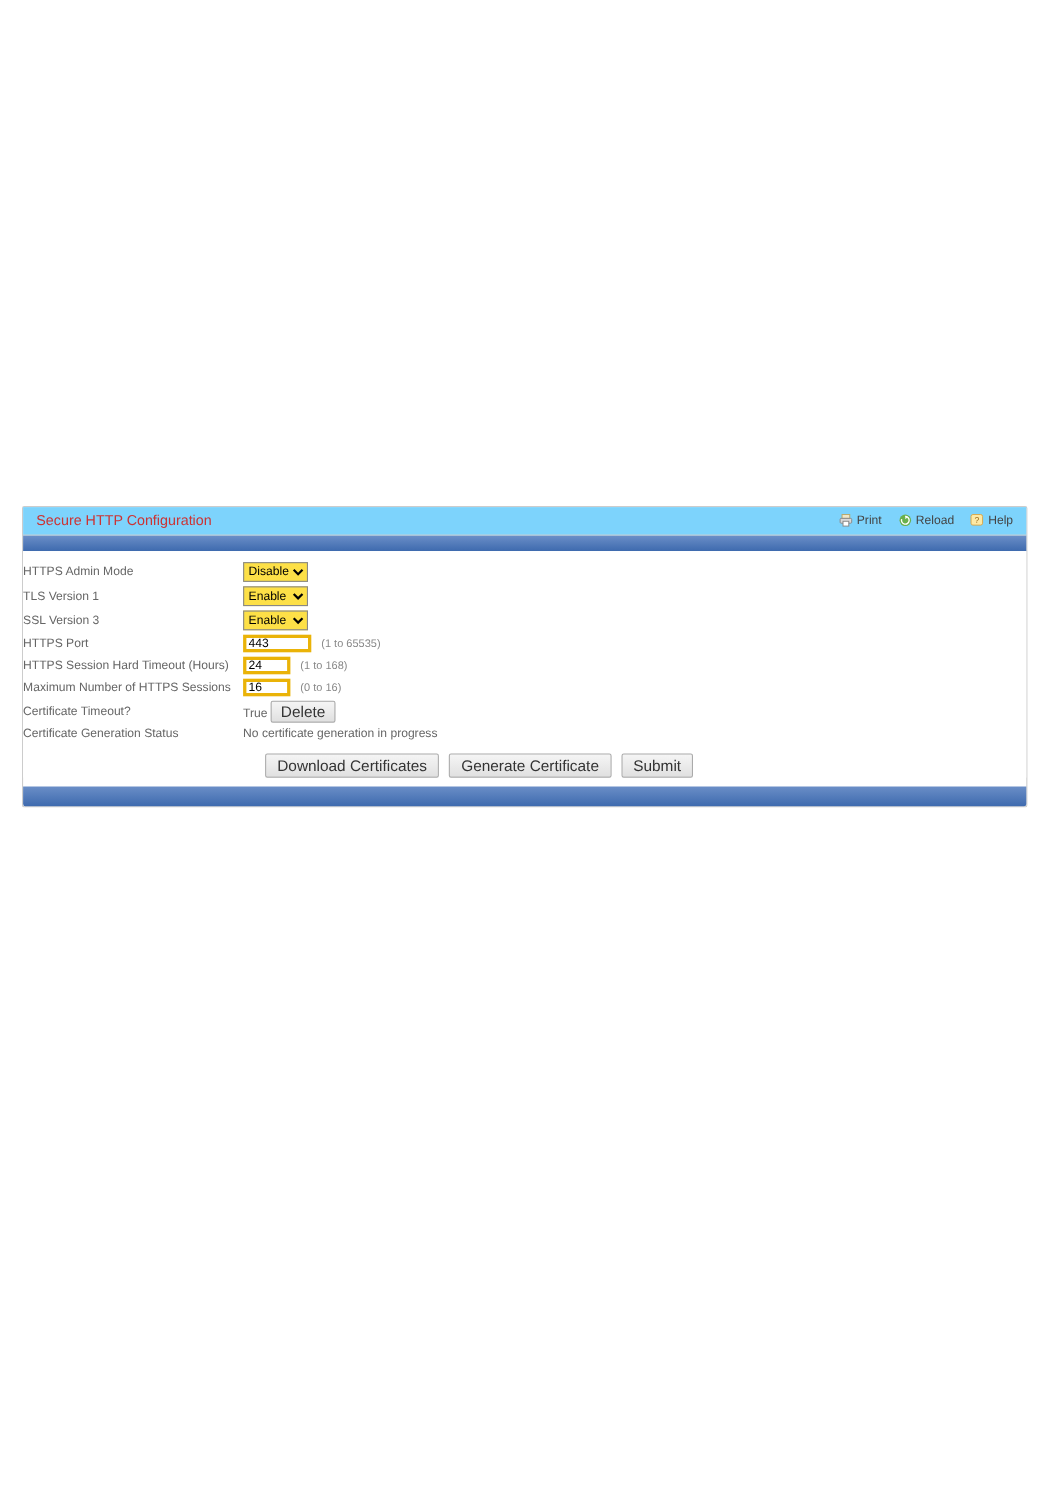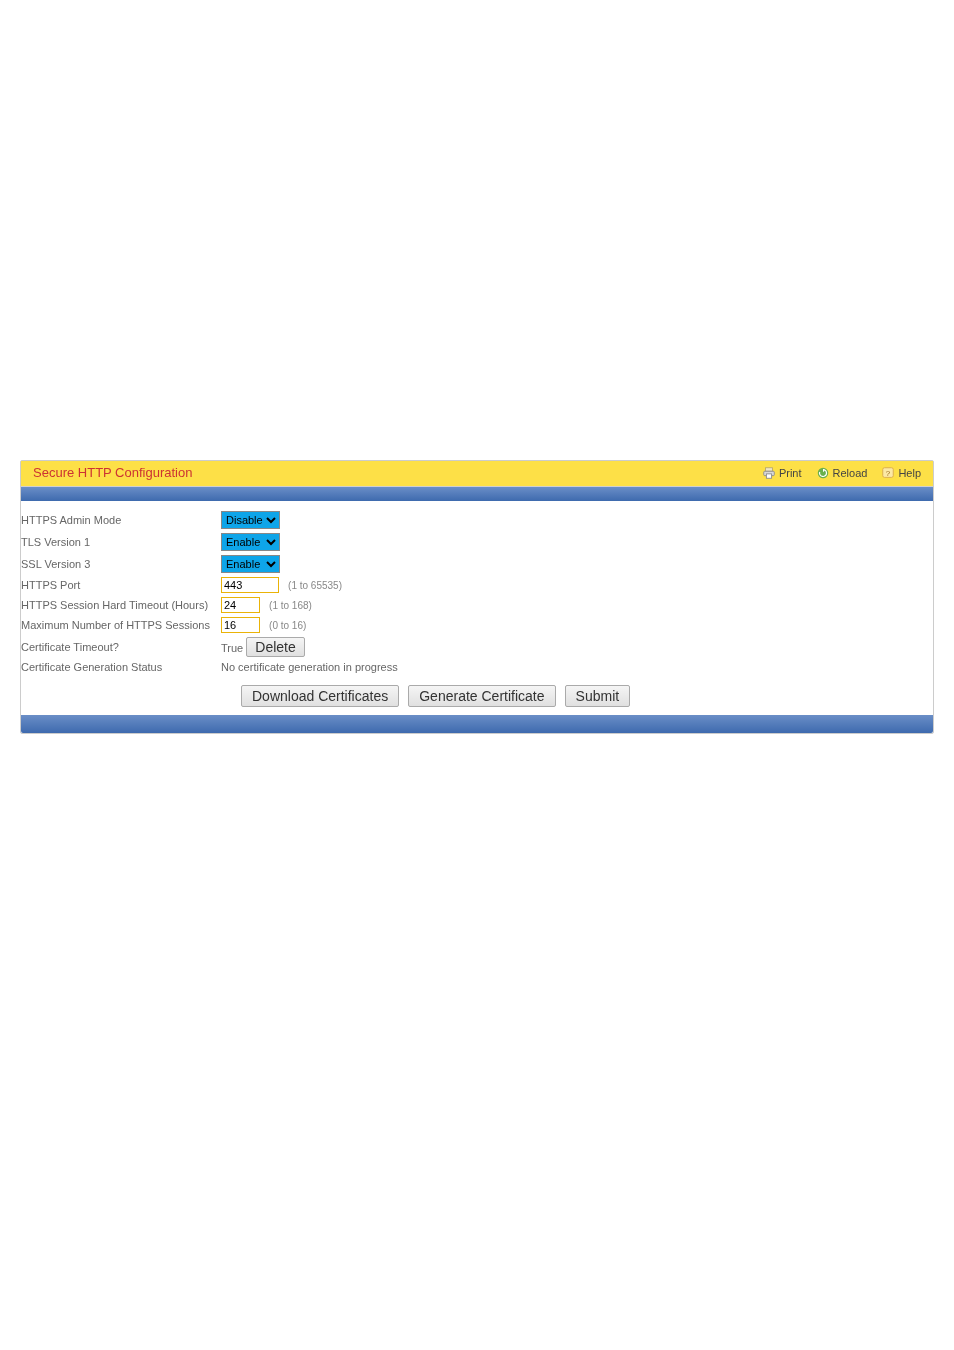"Secure HTTP Configuration" .panel-header { background: #fde047 -> #7dd3fc }
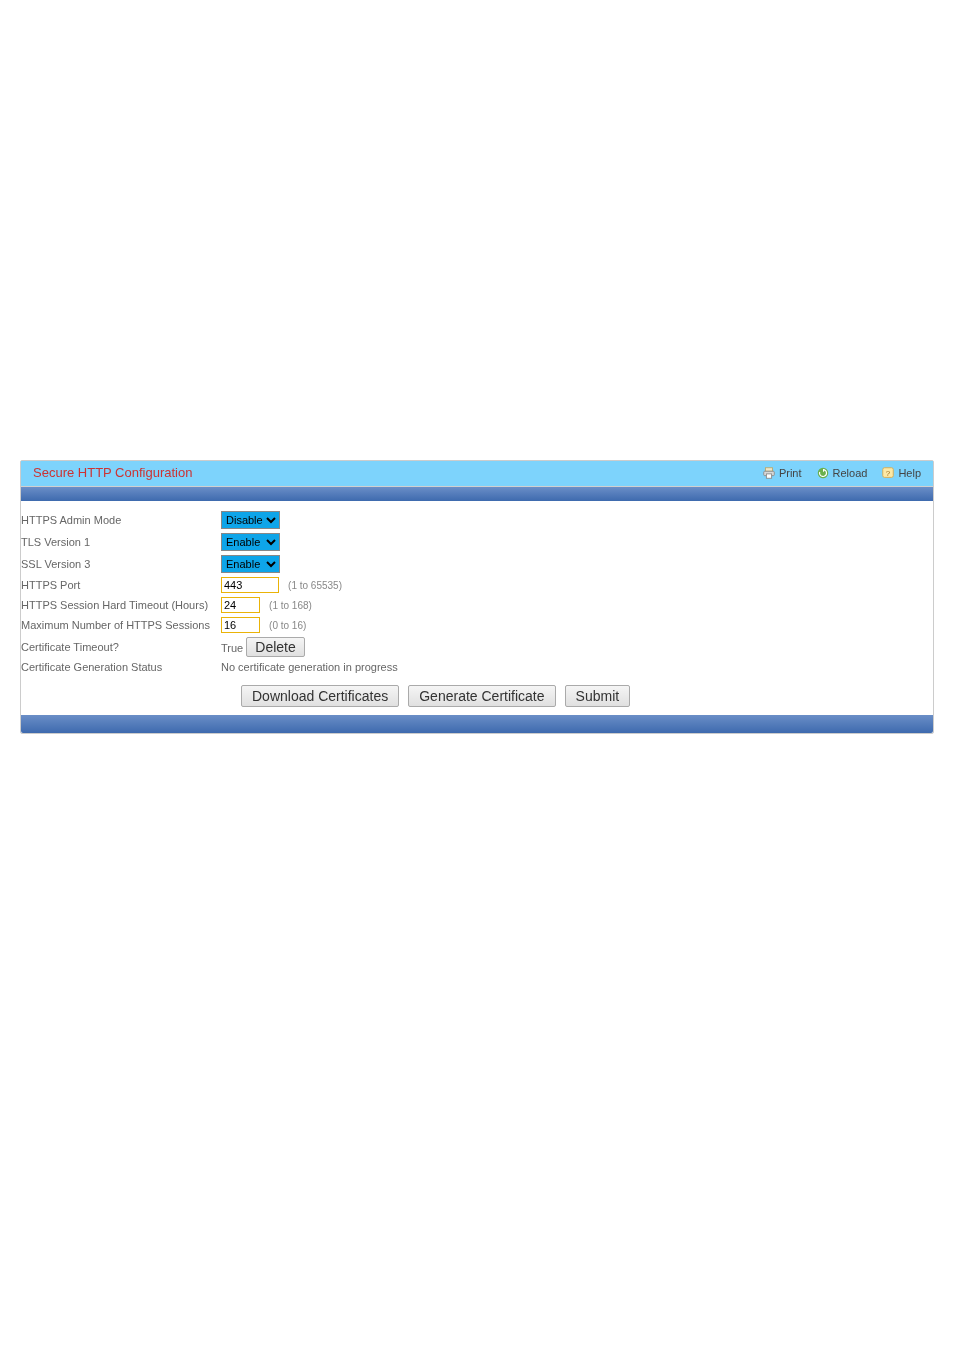"Disable" select { background: #0ea5e9 -> #fde047 }
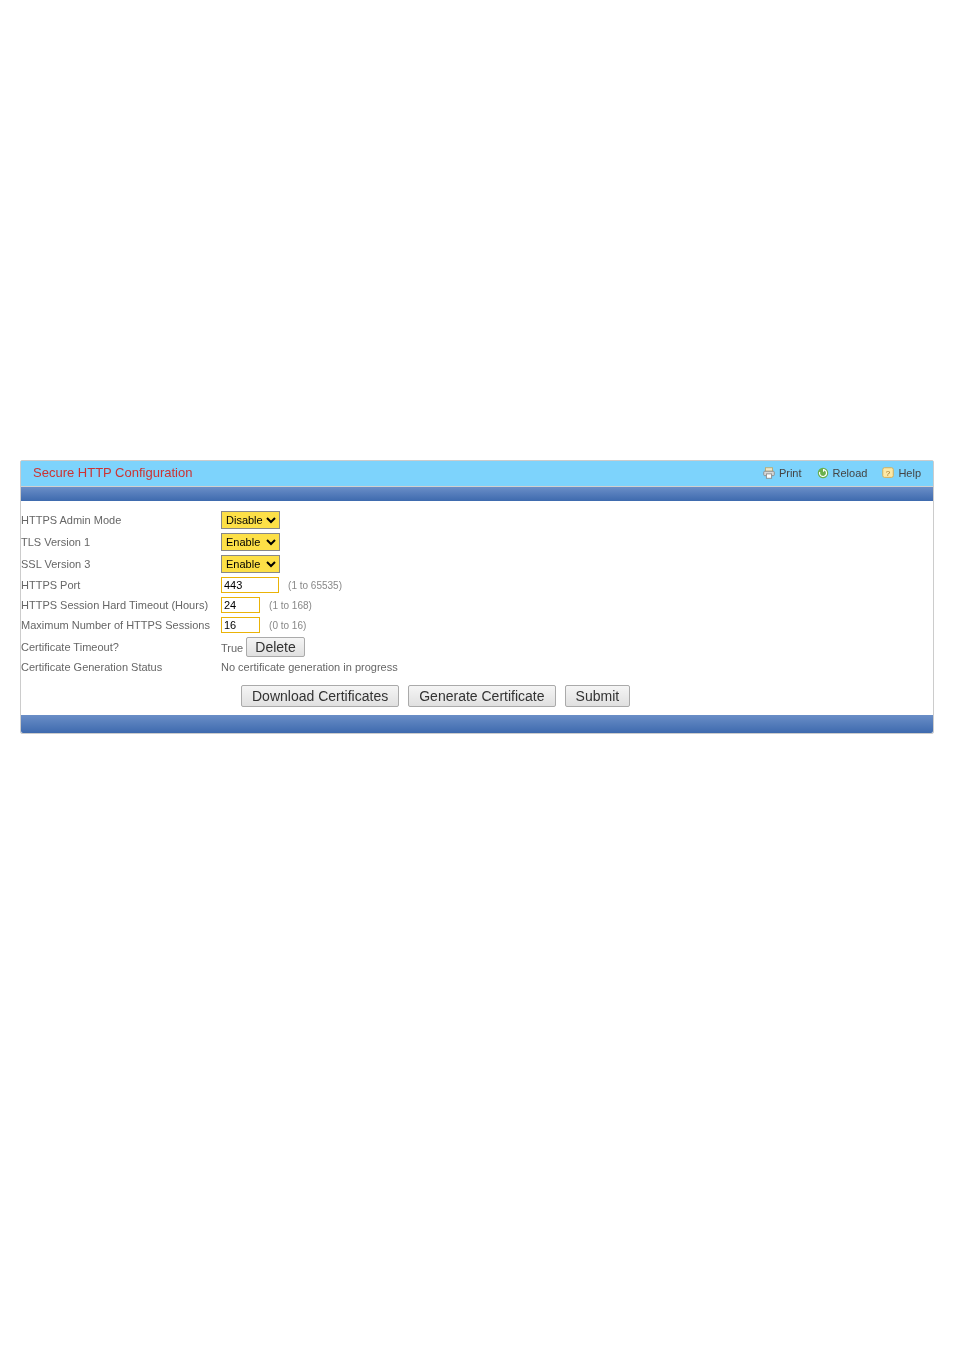"443" input[type="text"] { border: 1px solid #eab308 -> 3px solid #eab308 }
